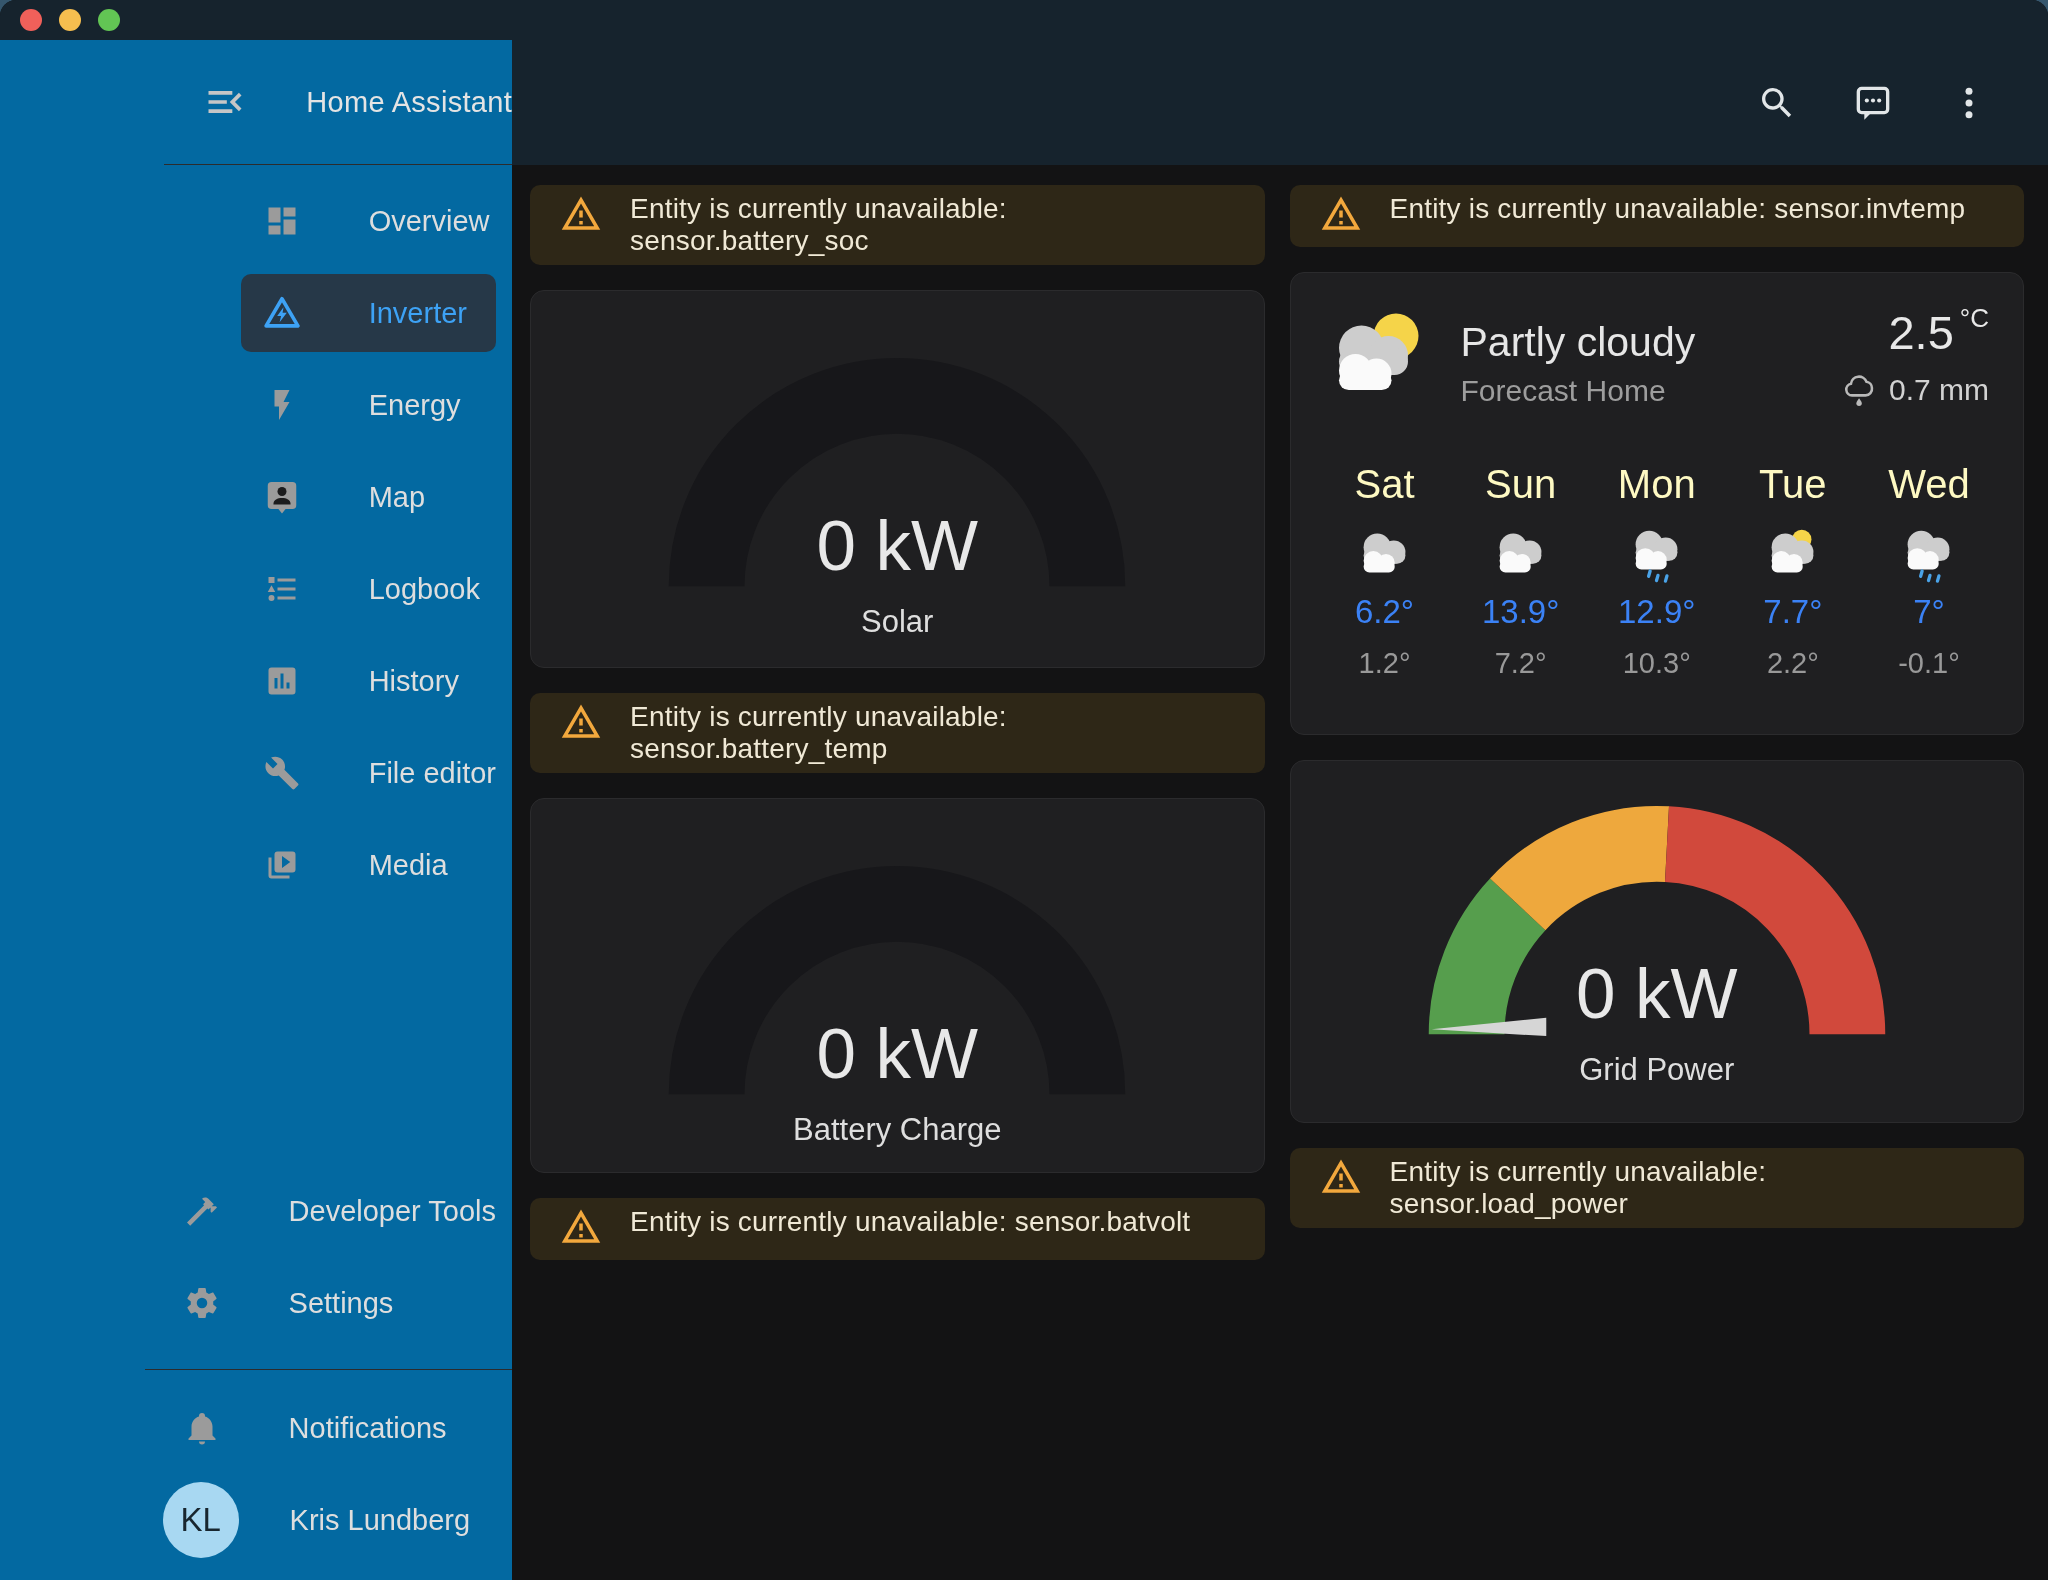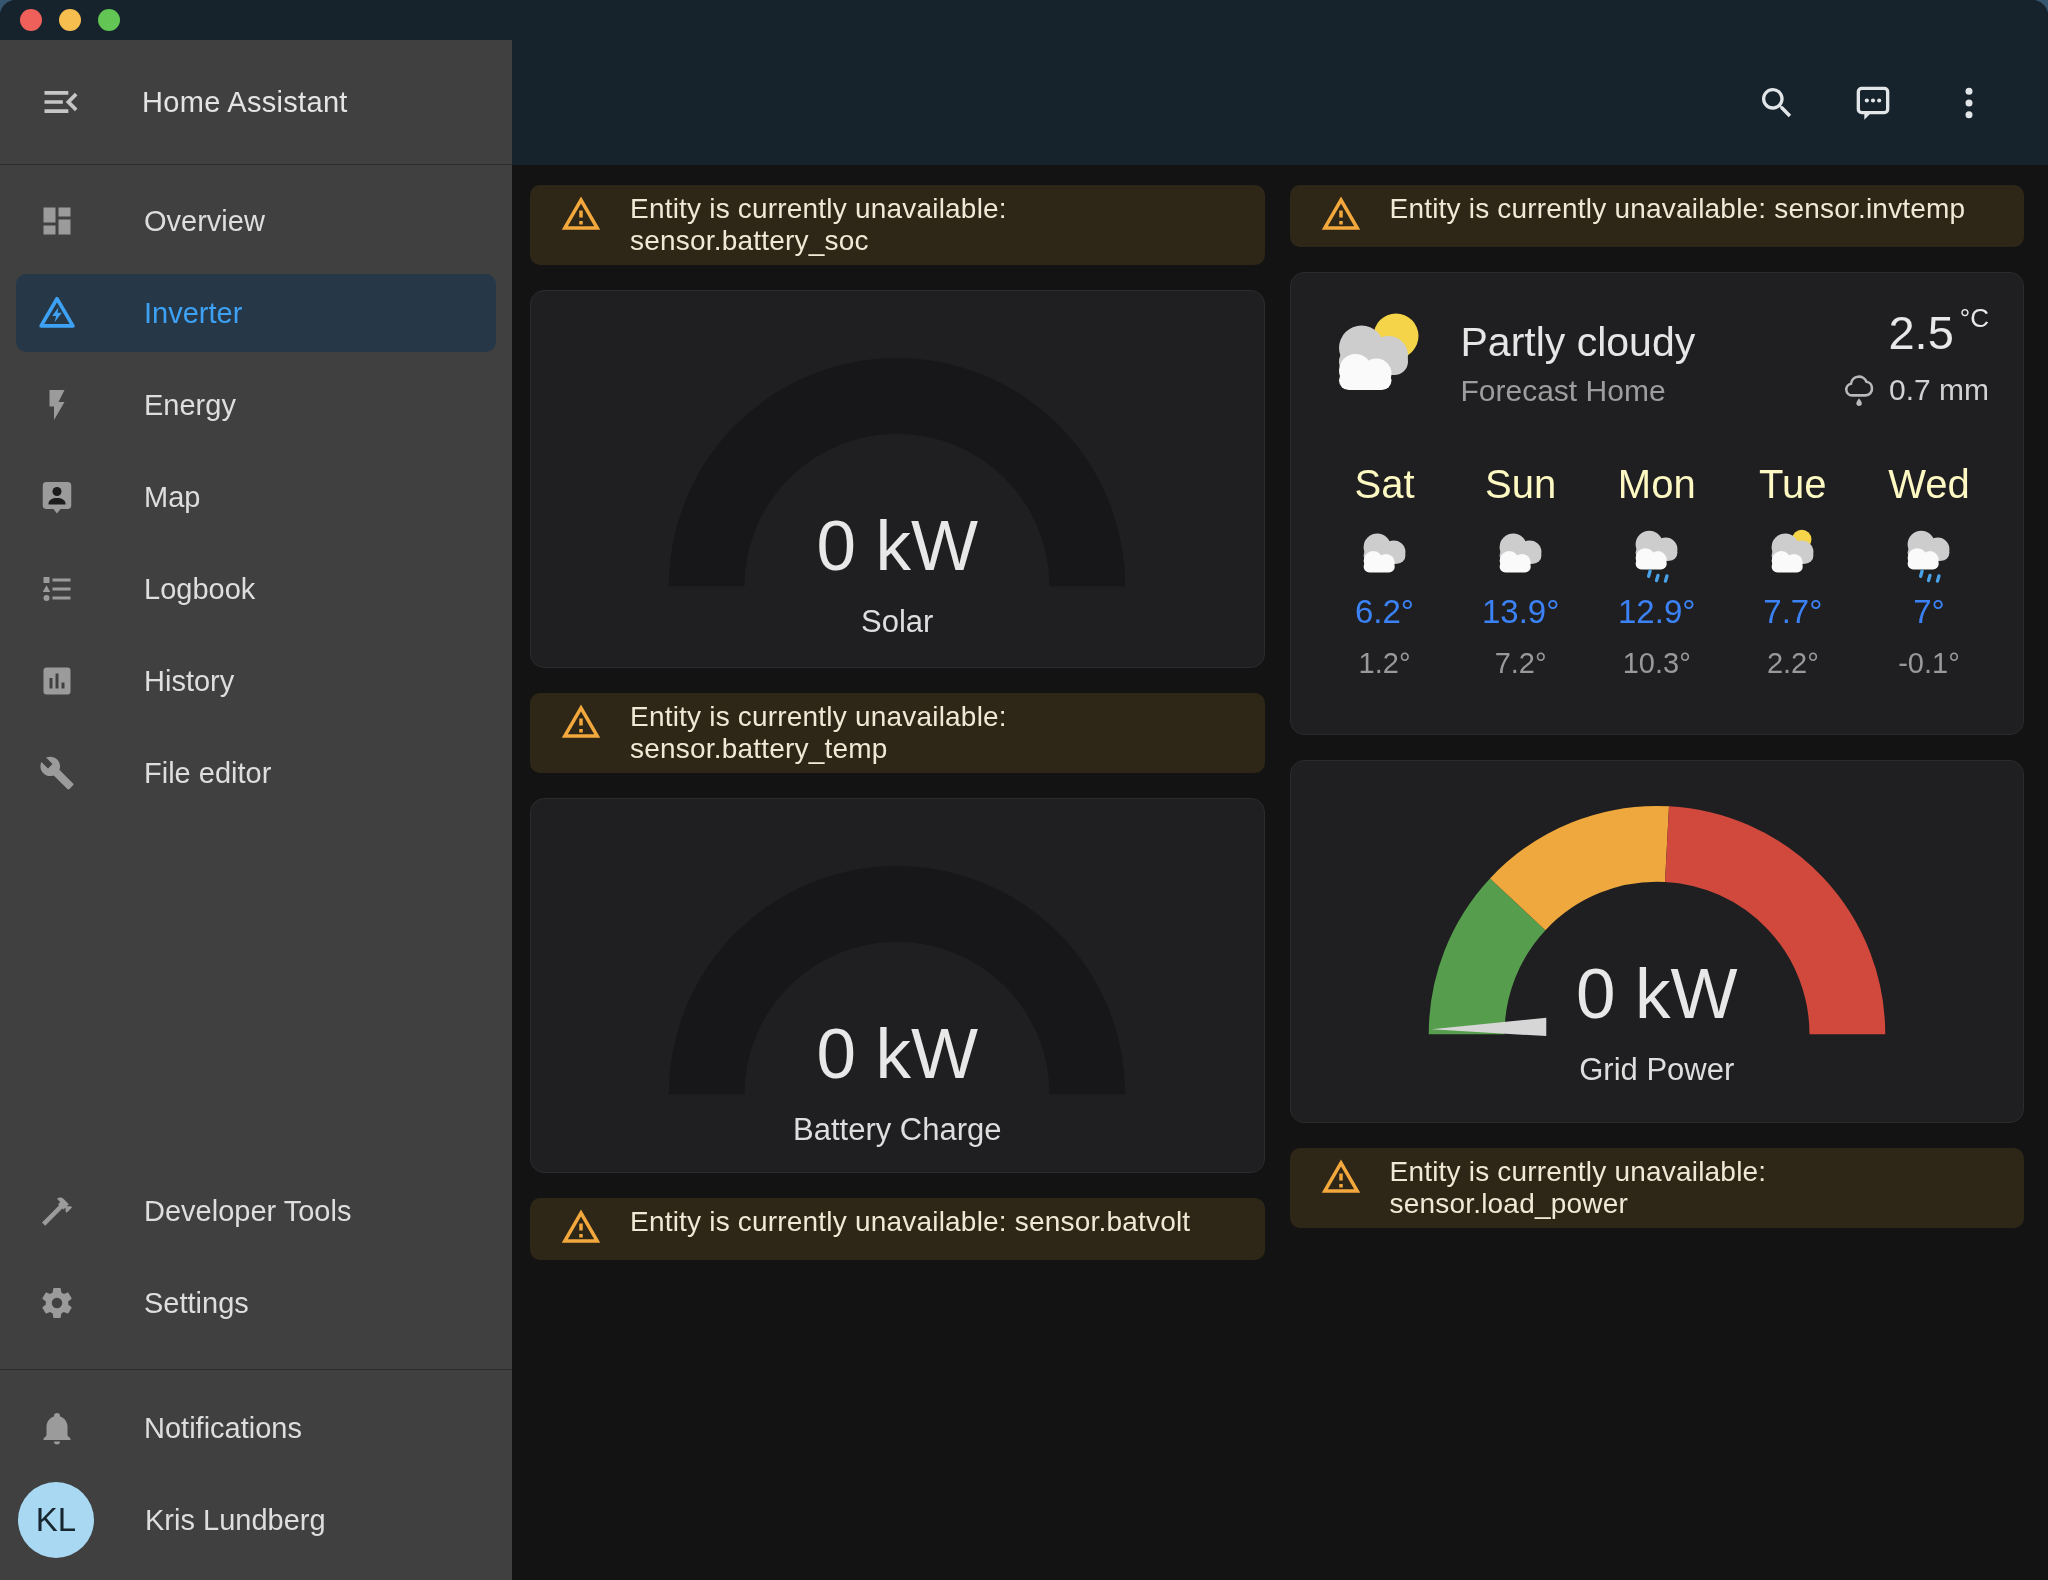"Home Assistant" .sidebar { align-items: none -> flex-end; background: #404040 -> #0369a1 }
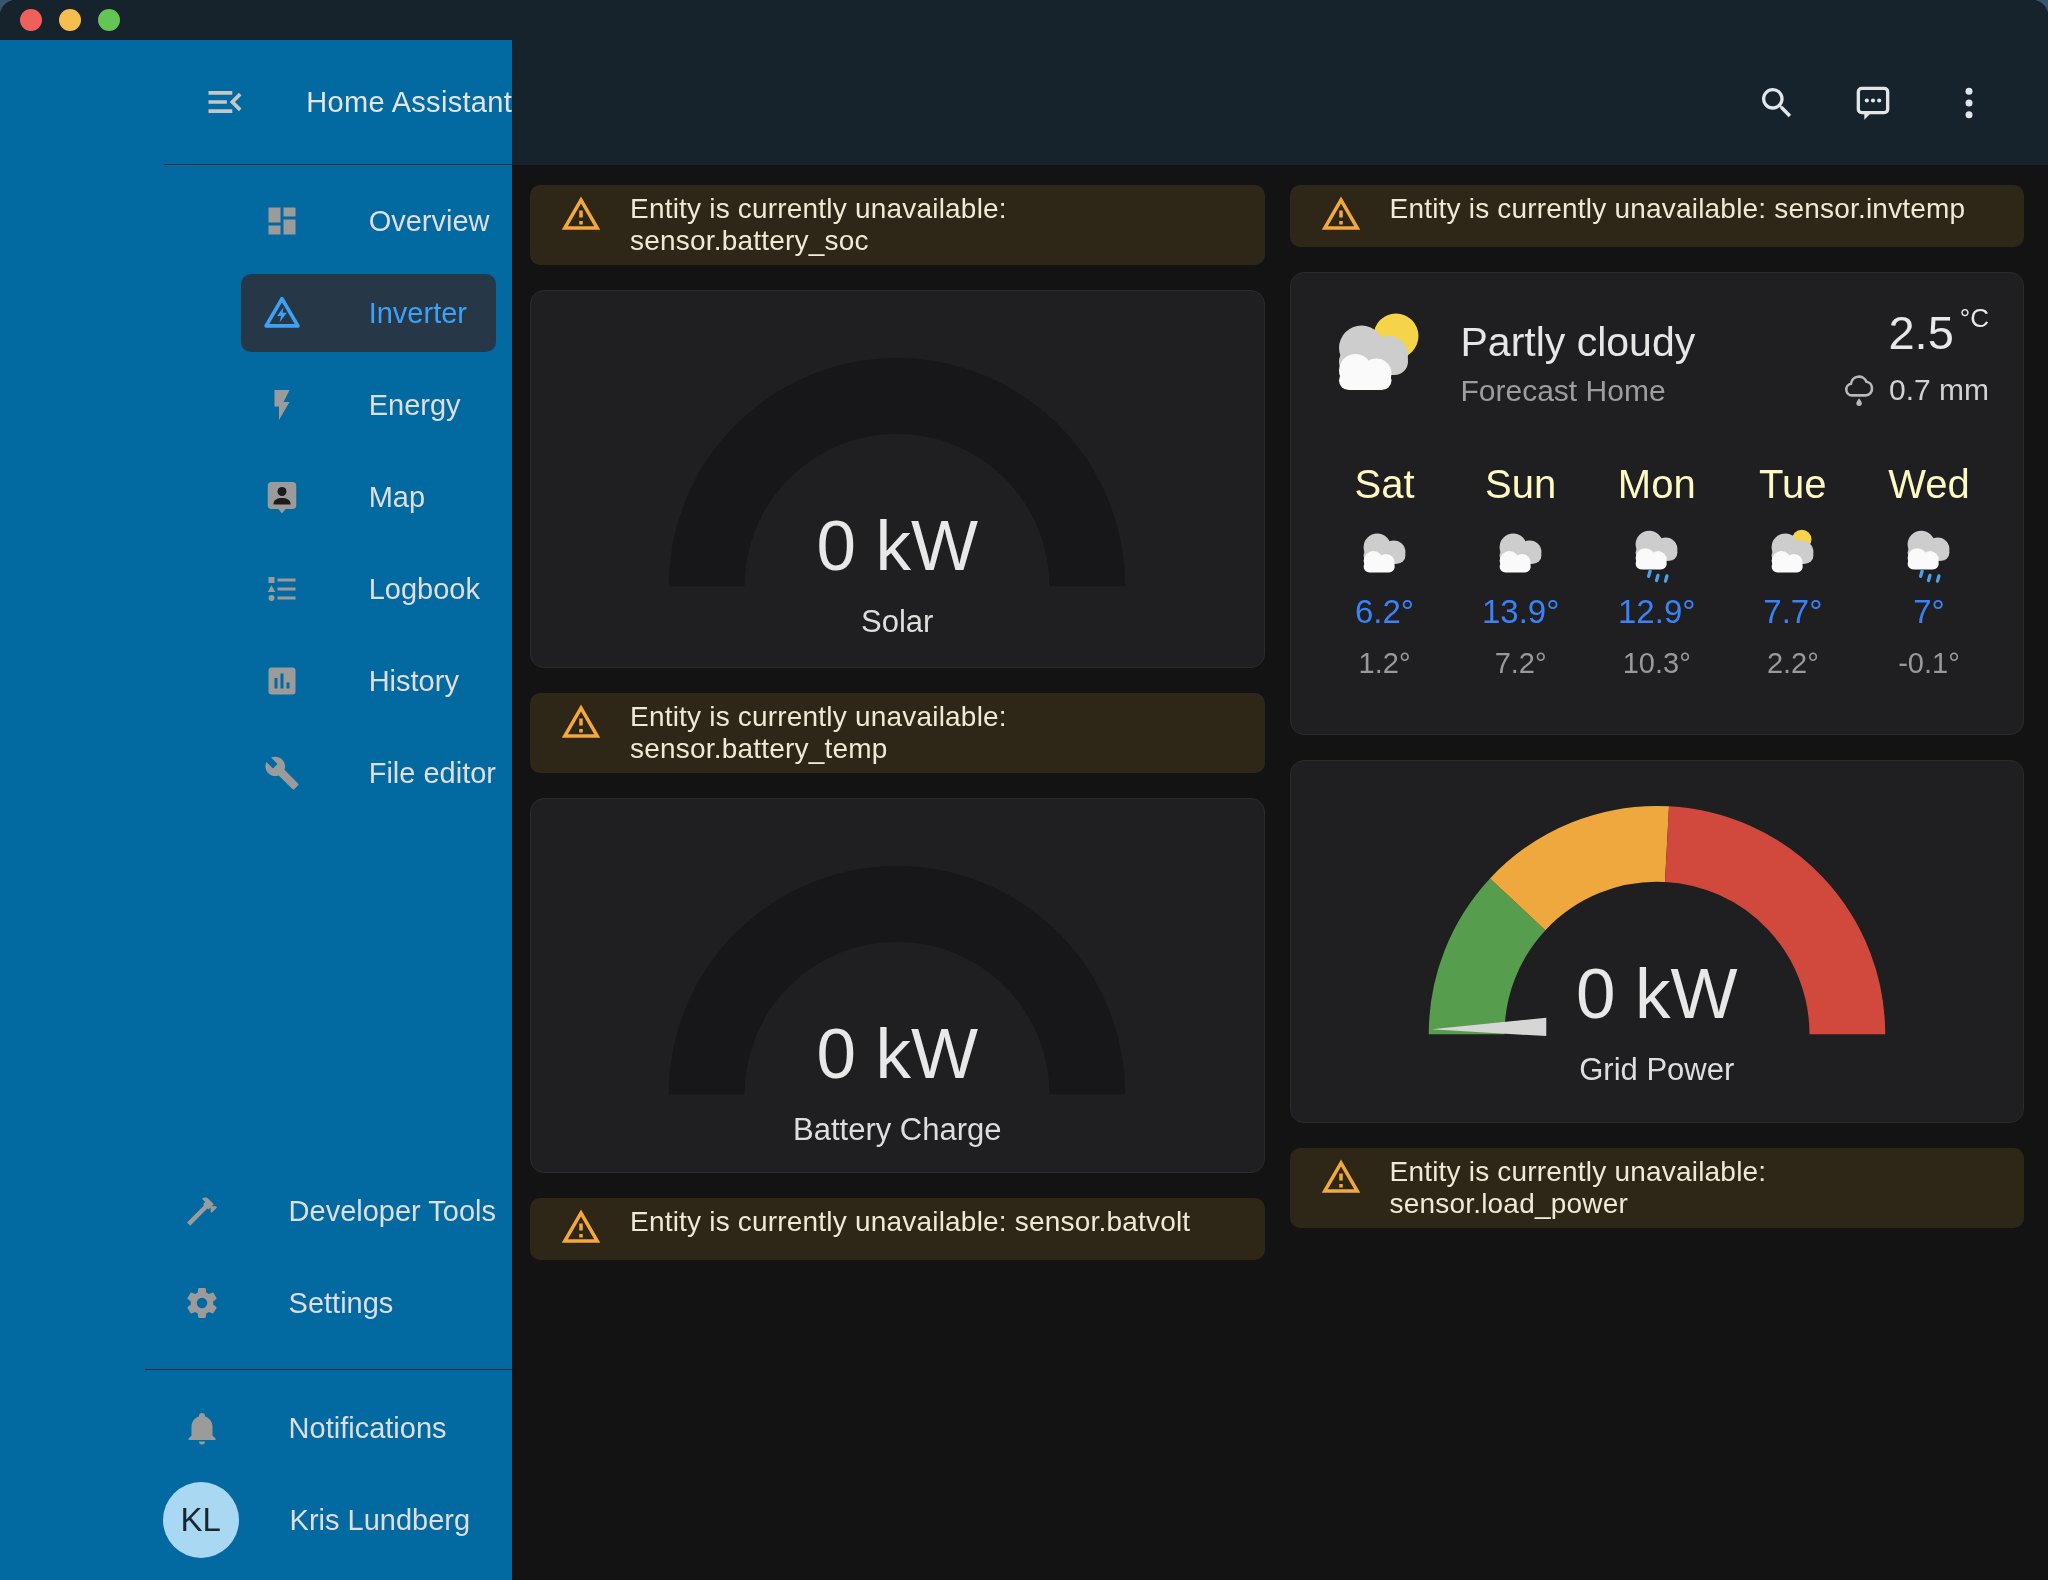"Media" div.nav-item { html: none -> <div> <span> <svg> <path></path> </svg> </span> <span>Media</span> </div> }
